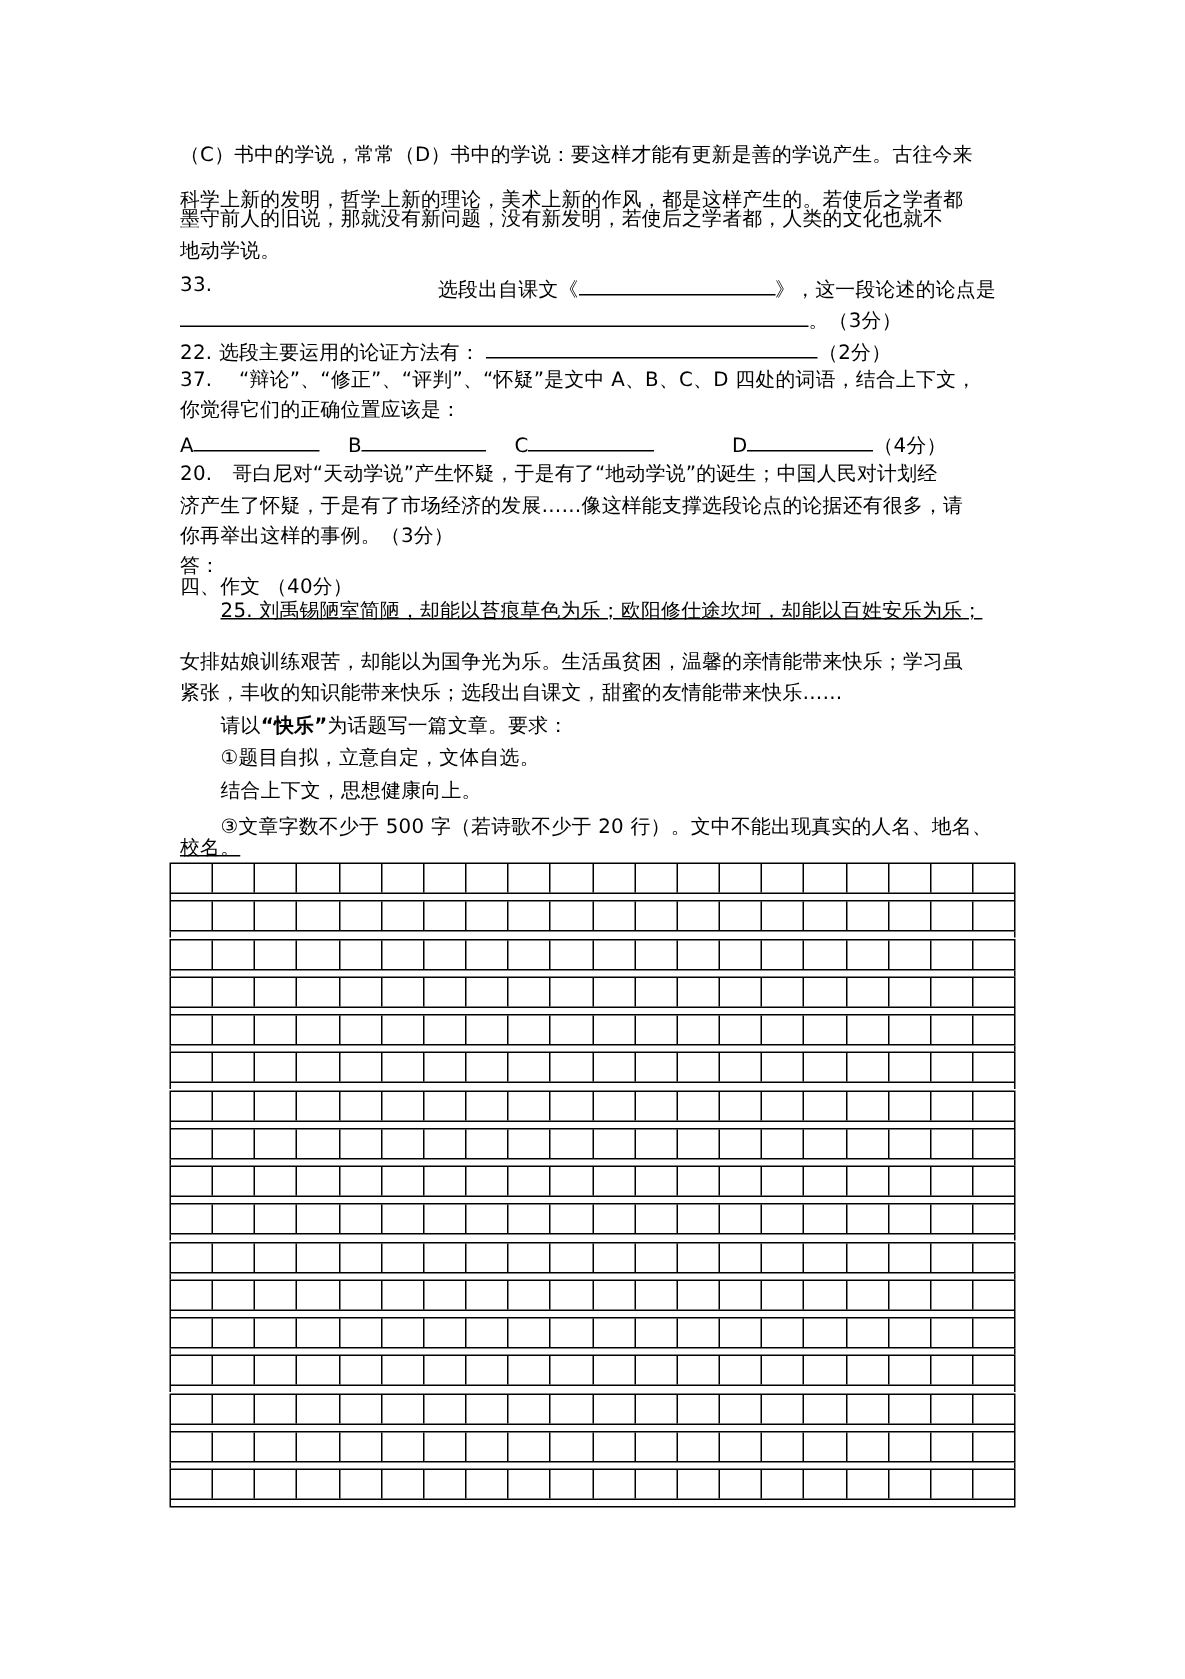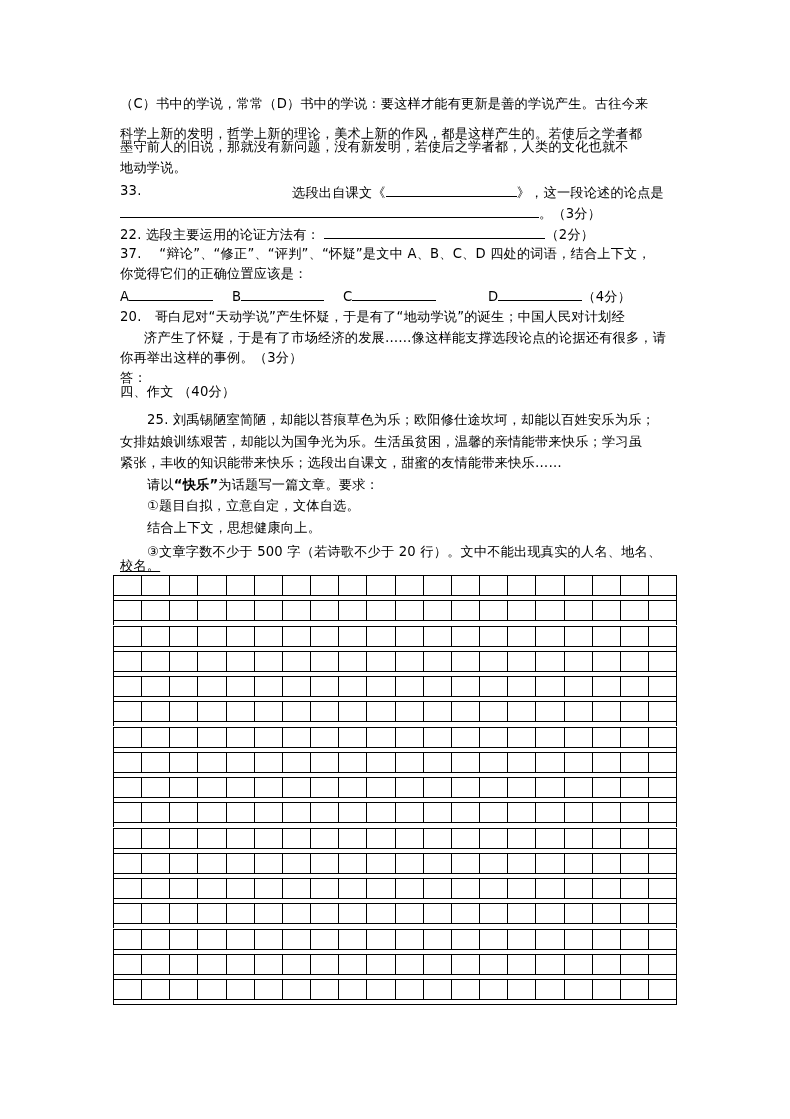"济产生了怀疑，于是有了市场经济的发展……像这样能支撑选段论点的论据还有很多，请" div.ln { margin-left: 24px -> none }
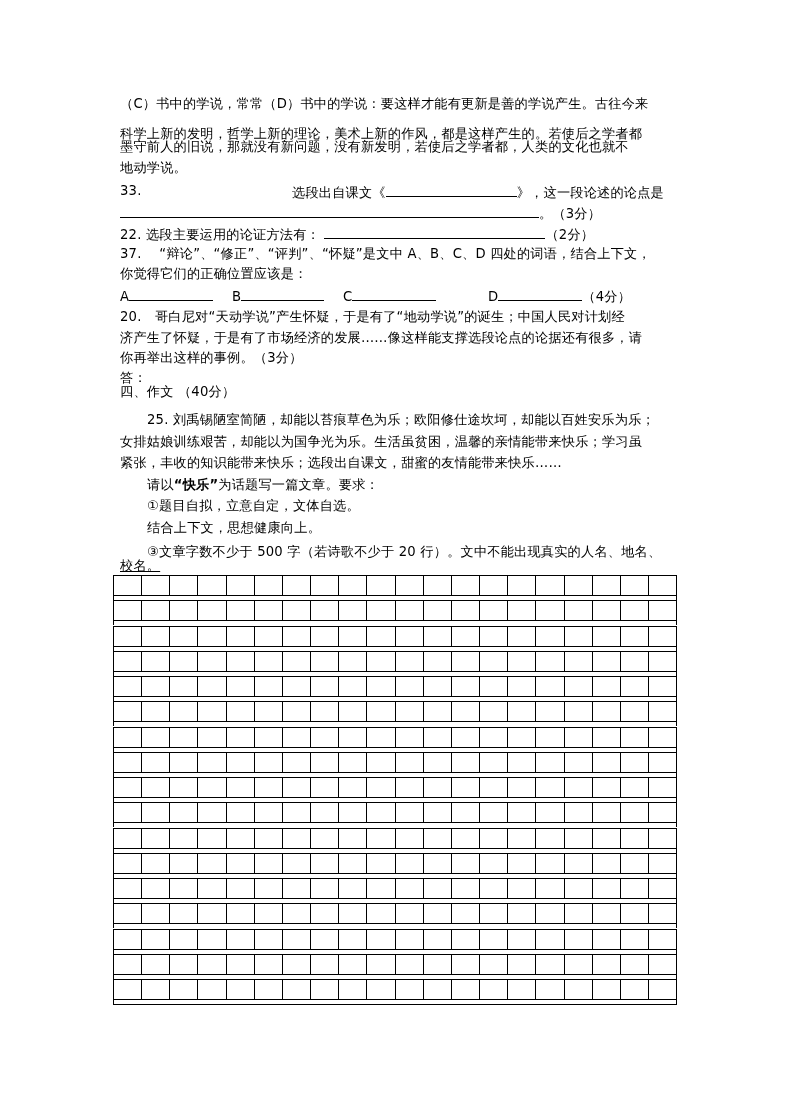"25. 刘禹锡陋室简陋，却能以苔痕草色为乐；欧阳修仕途坎坷，却能以百姓安乐为乐；" div.ln { text-decoration: none -> underline; top: 412px -> 400px }
